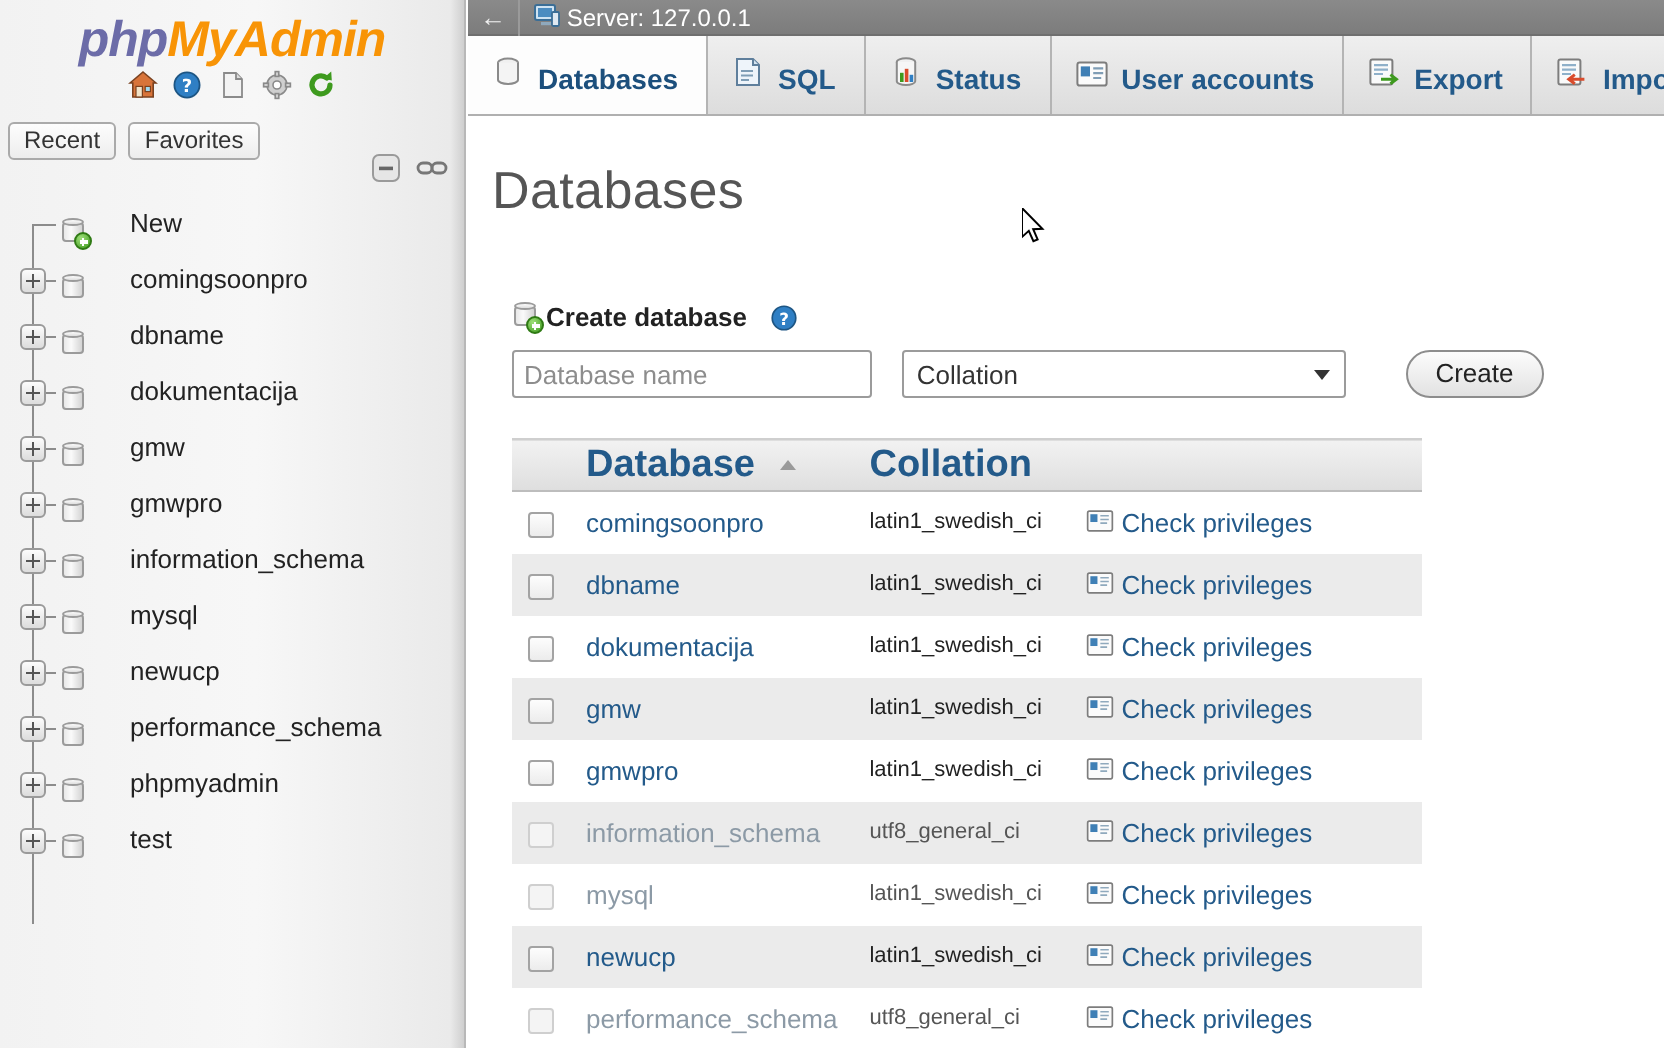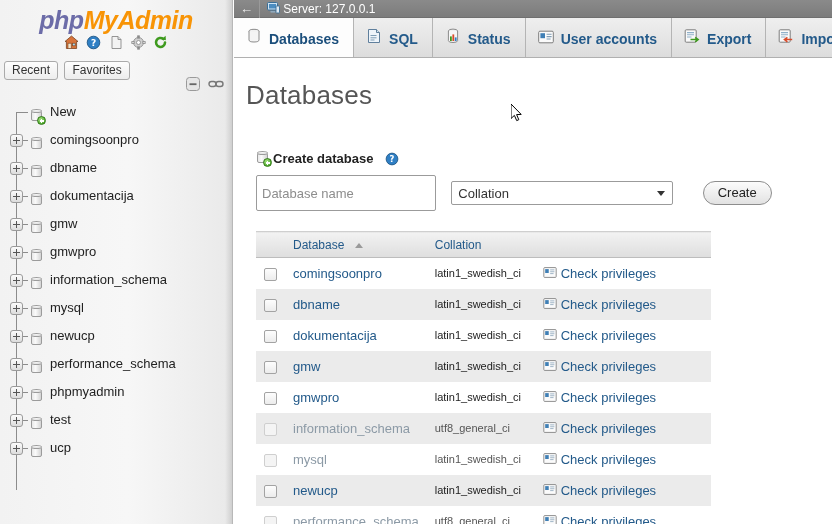"New" .tree-row .lbl { margin-left: 42px -> 57px }
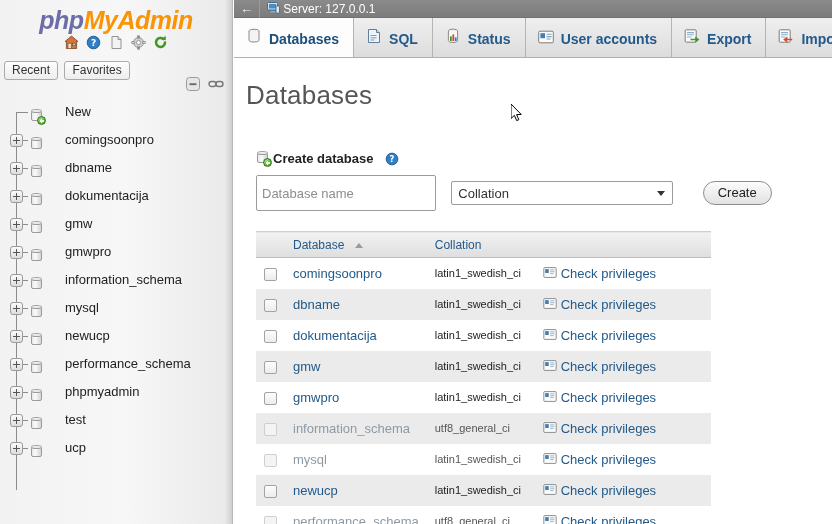"Database name" #dbname-input { height: 36px -> 24px }
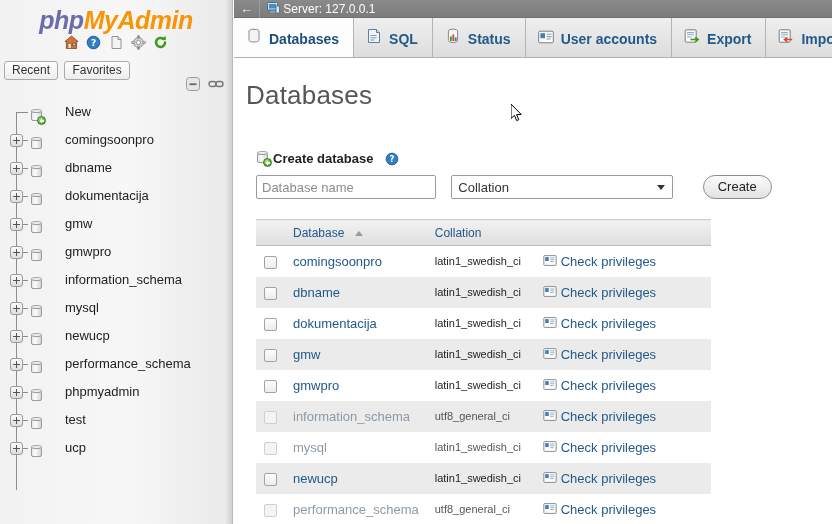"Database" #db-table th { font-size: 12px -> 19px; font-weight: normal -> bold }
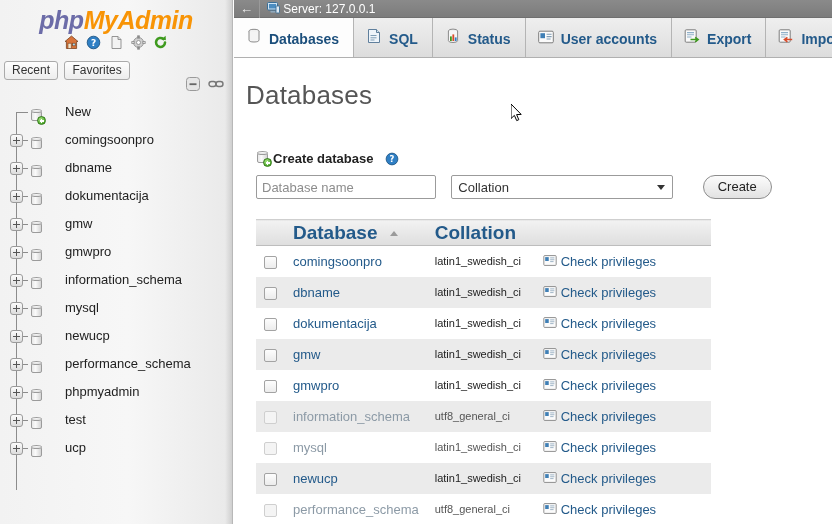"ucp" div.tree-row { html: <div><span></span><span></span><span></span><span><span><span></span><span></span></span></span><span>ucp</span></div> -> none }
